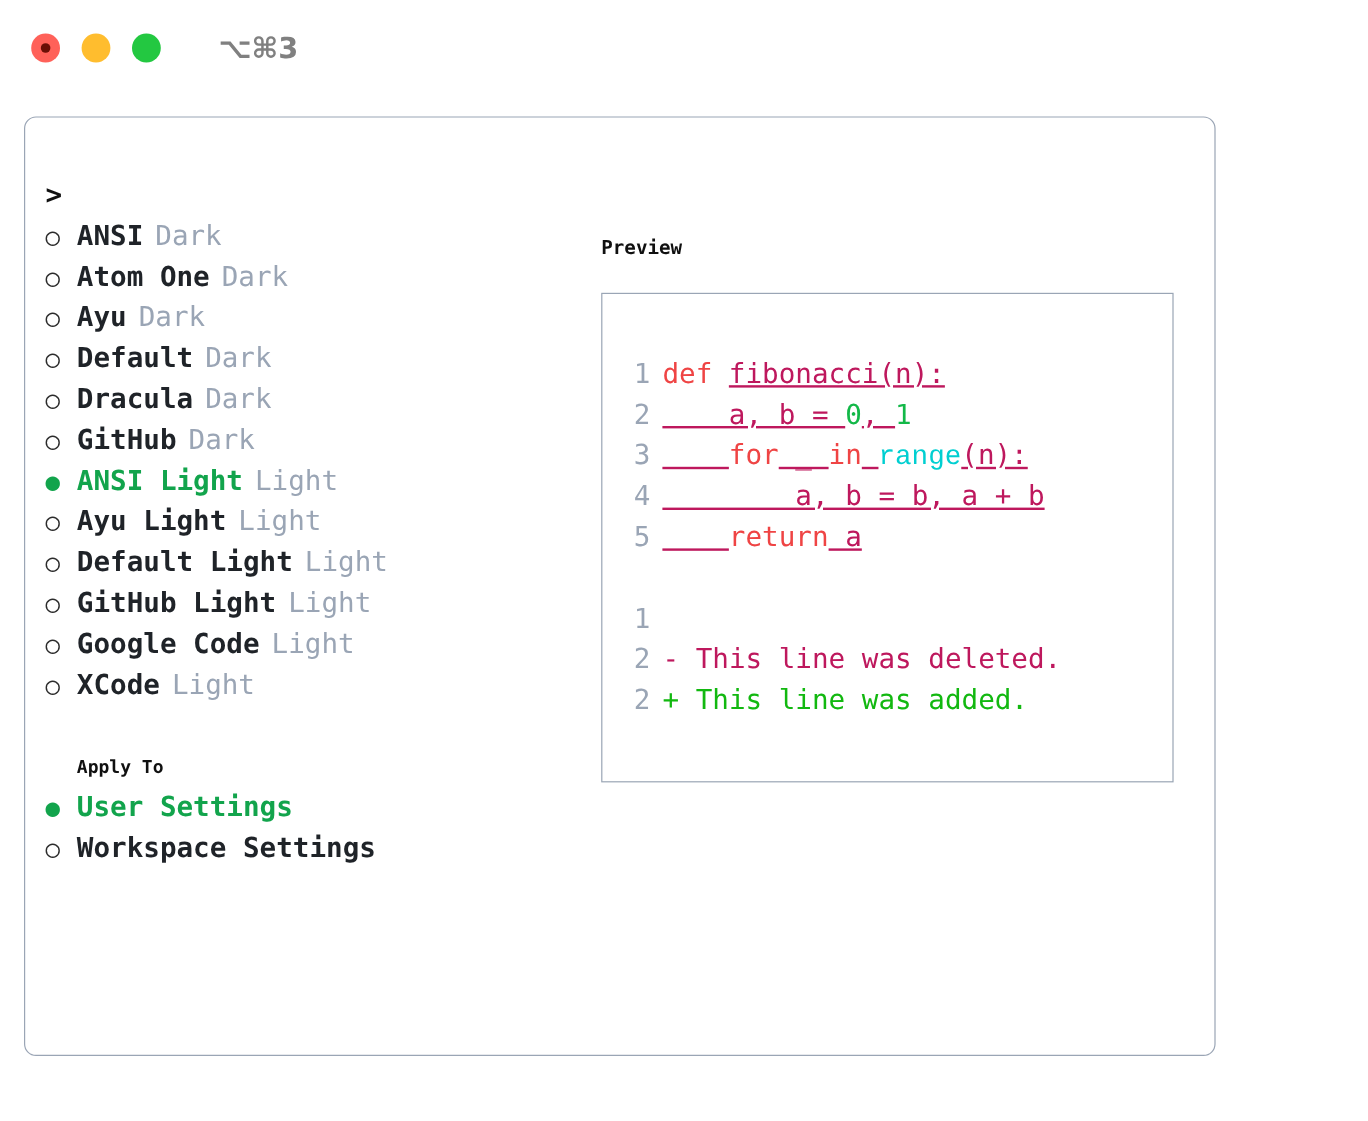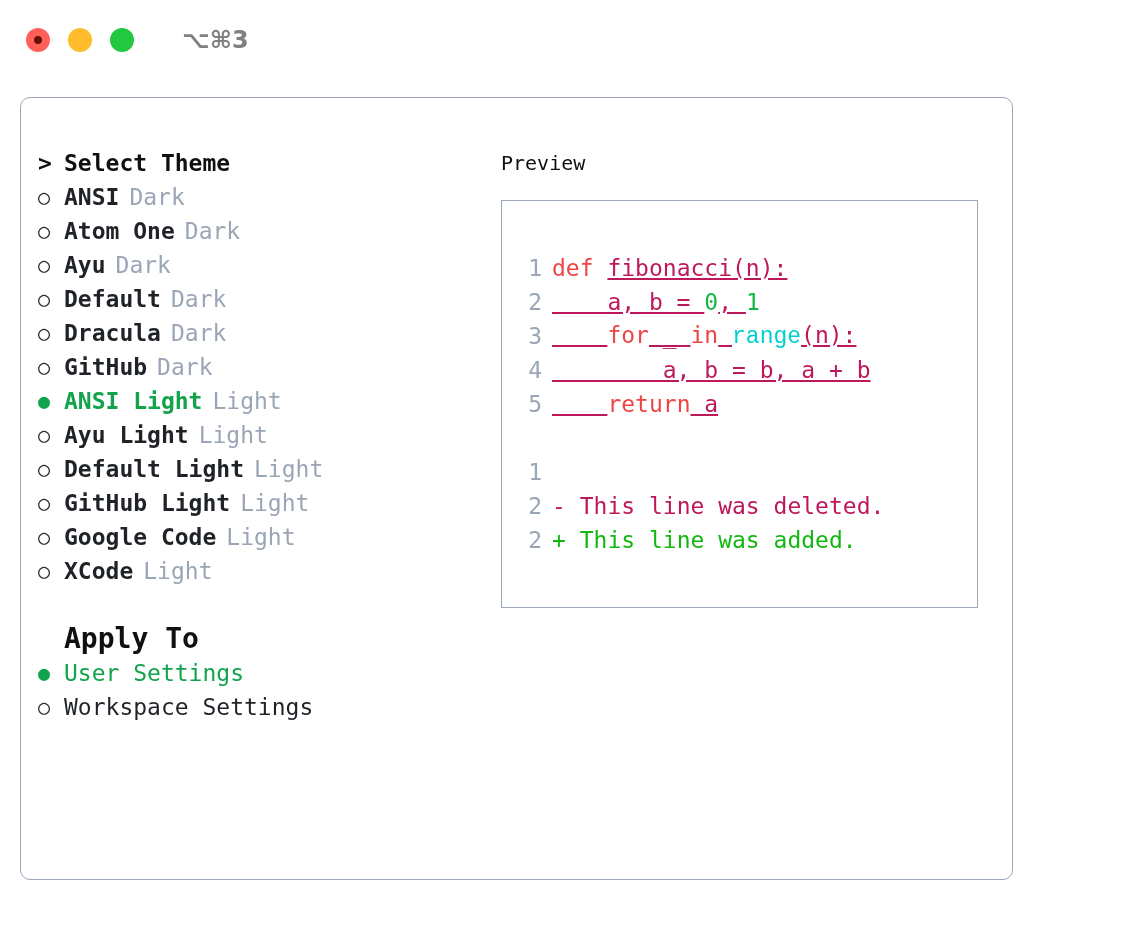"Select Theme" span { html: <span>Select Theme</span> -> none }
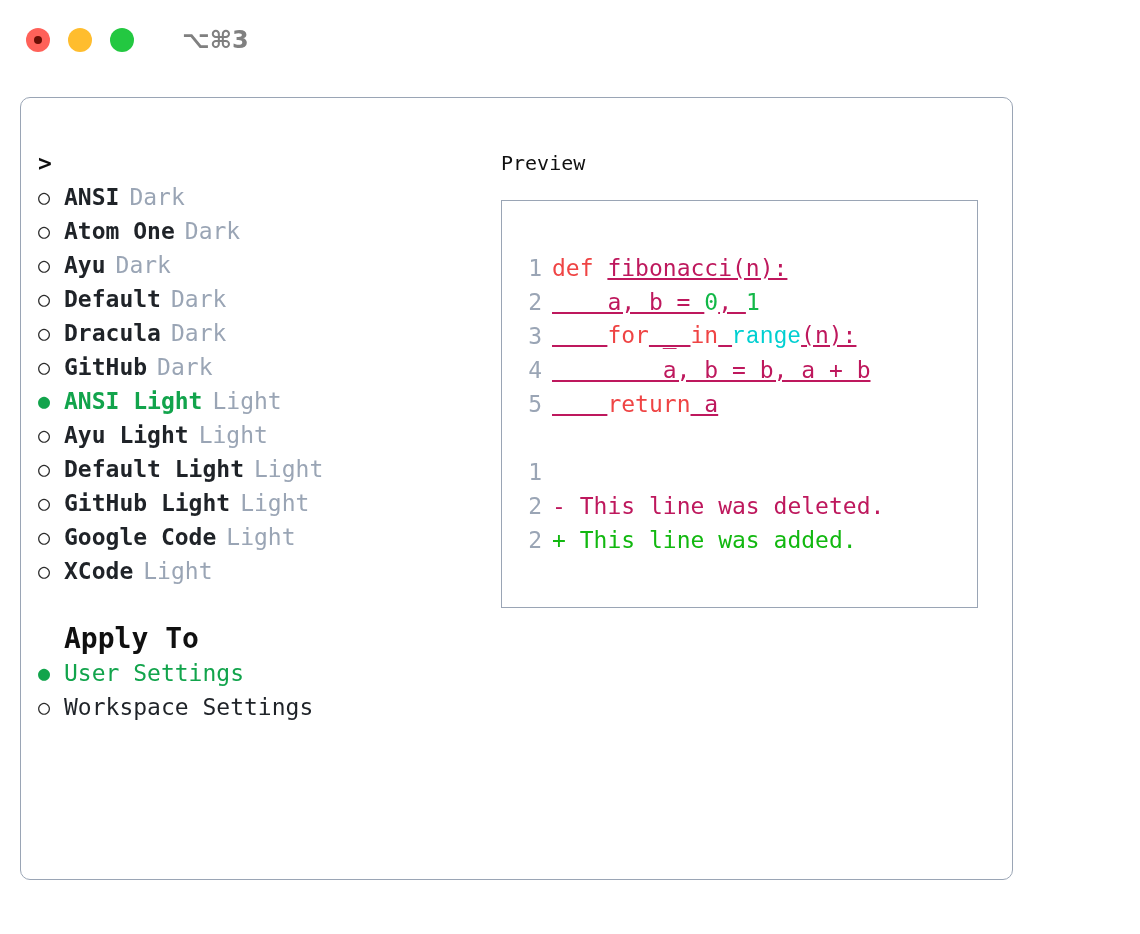"Preview" #preview-header { font-size: 20px -> 16px; font-weight: 400 -> 700; margin-top: none -> 44px }
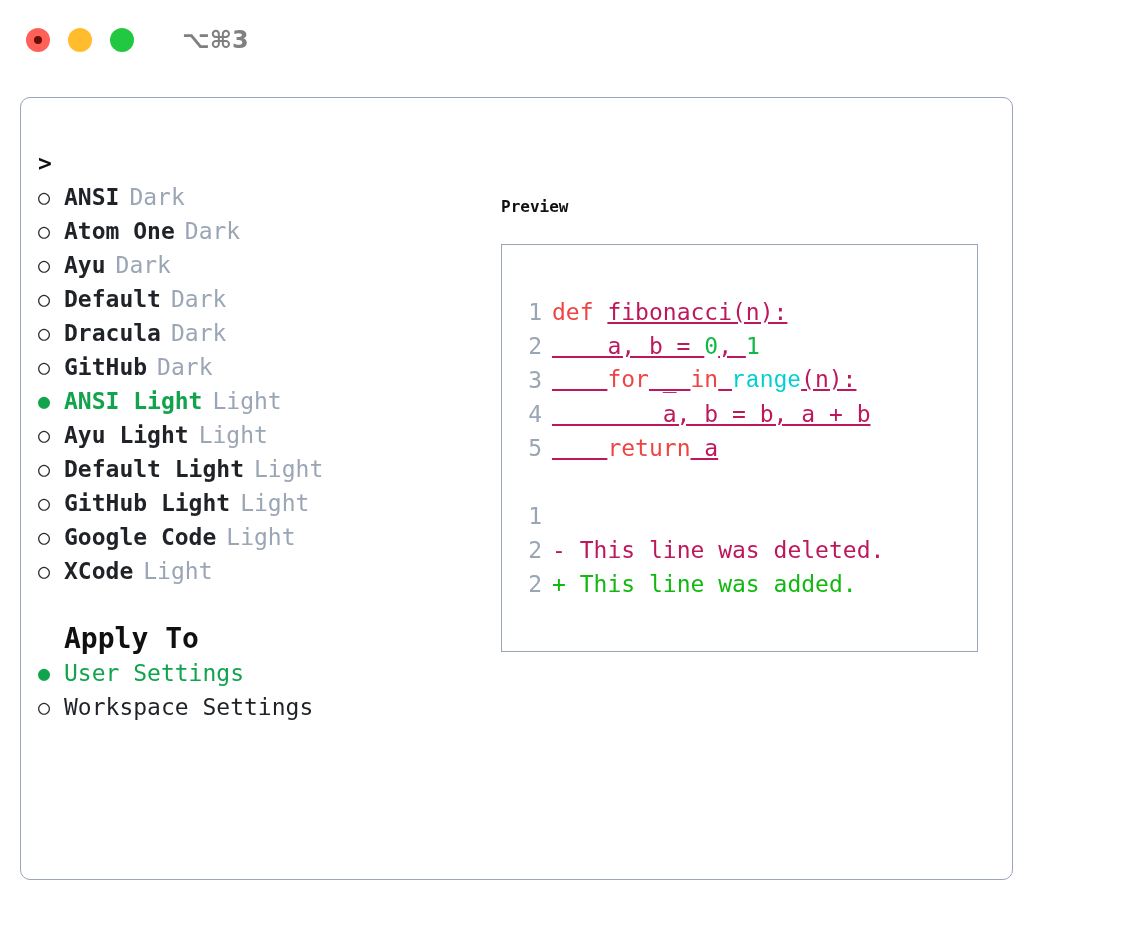"Apply To" #apply-to-header { font-size: 28px -> 15px }
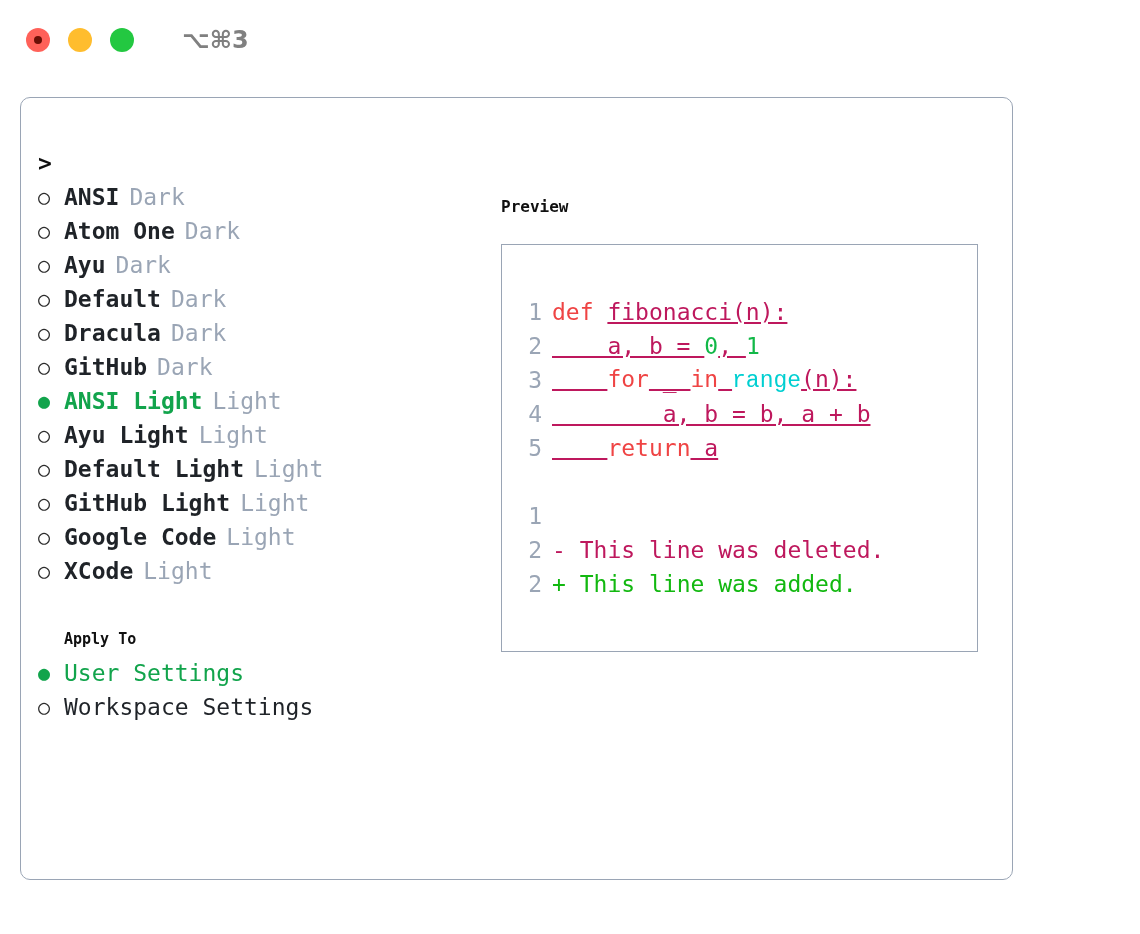"User Settings" .apply-item .apply-label { font-weight: 400 -> 700 }
